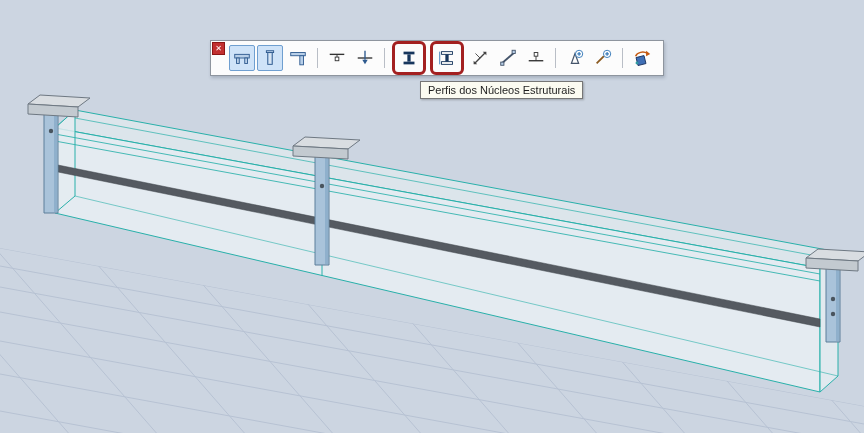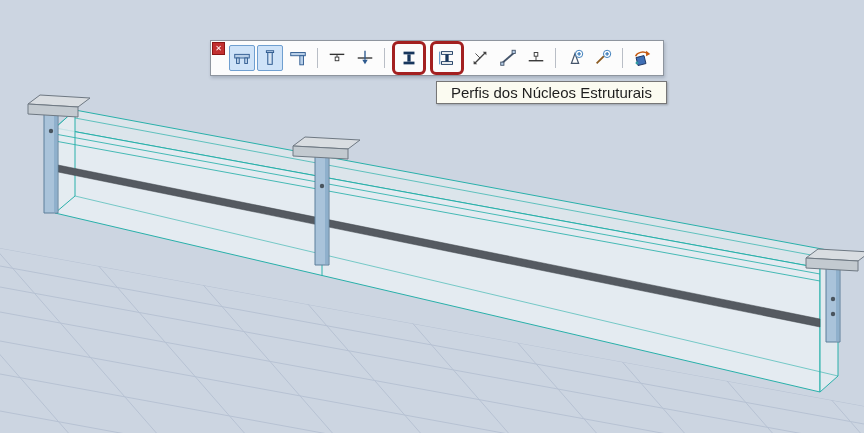"Perfis dos Núcleos Estruturais" .tooltip { font-size: 15px -> 11px; left: 436px -> 420px; padding: 2px 14px -> 2px 7px }
